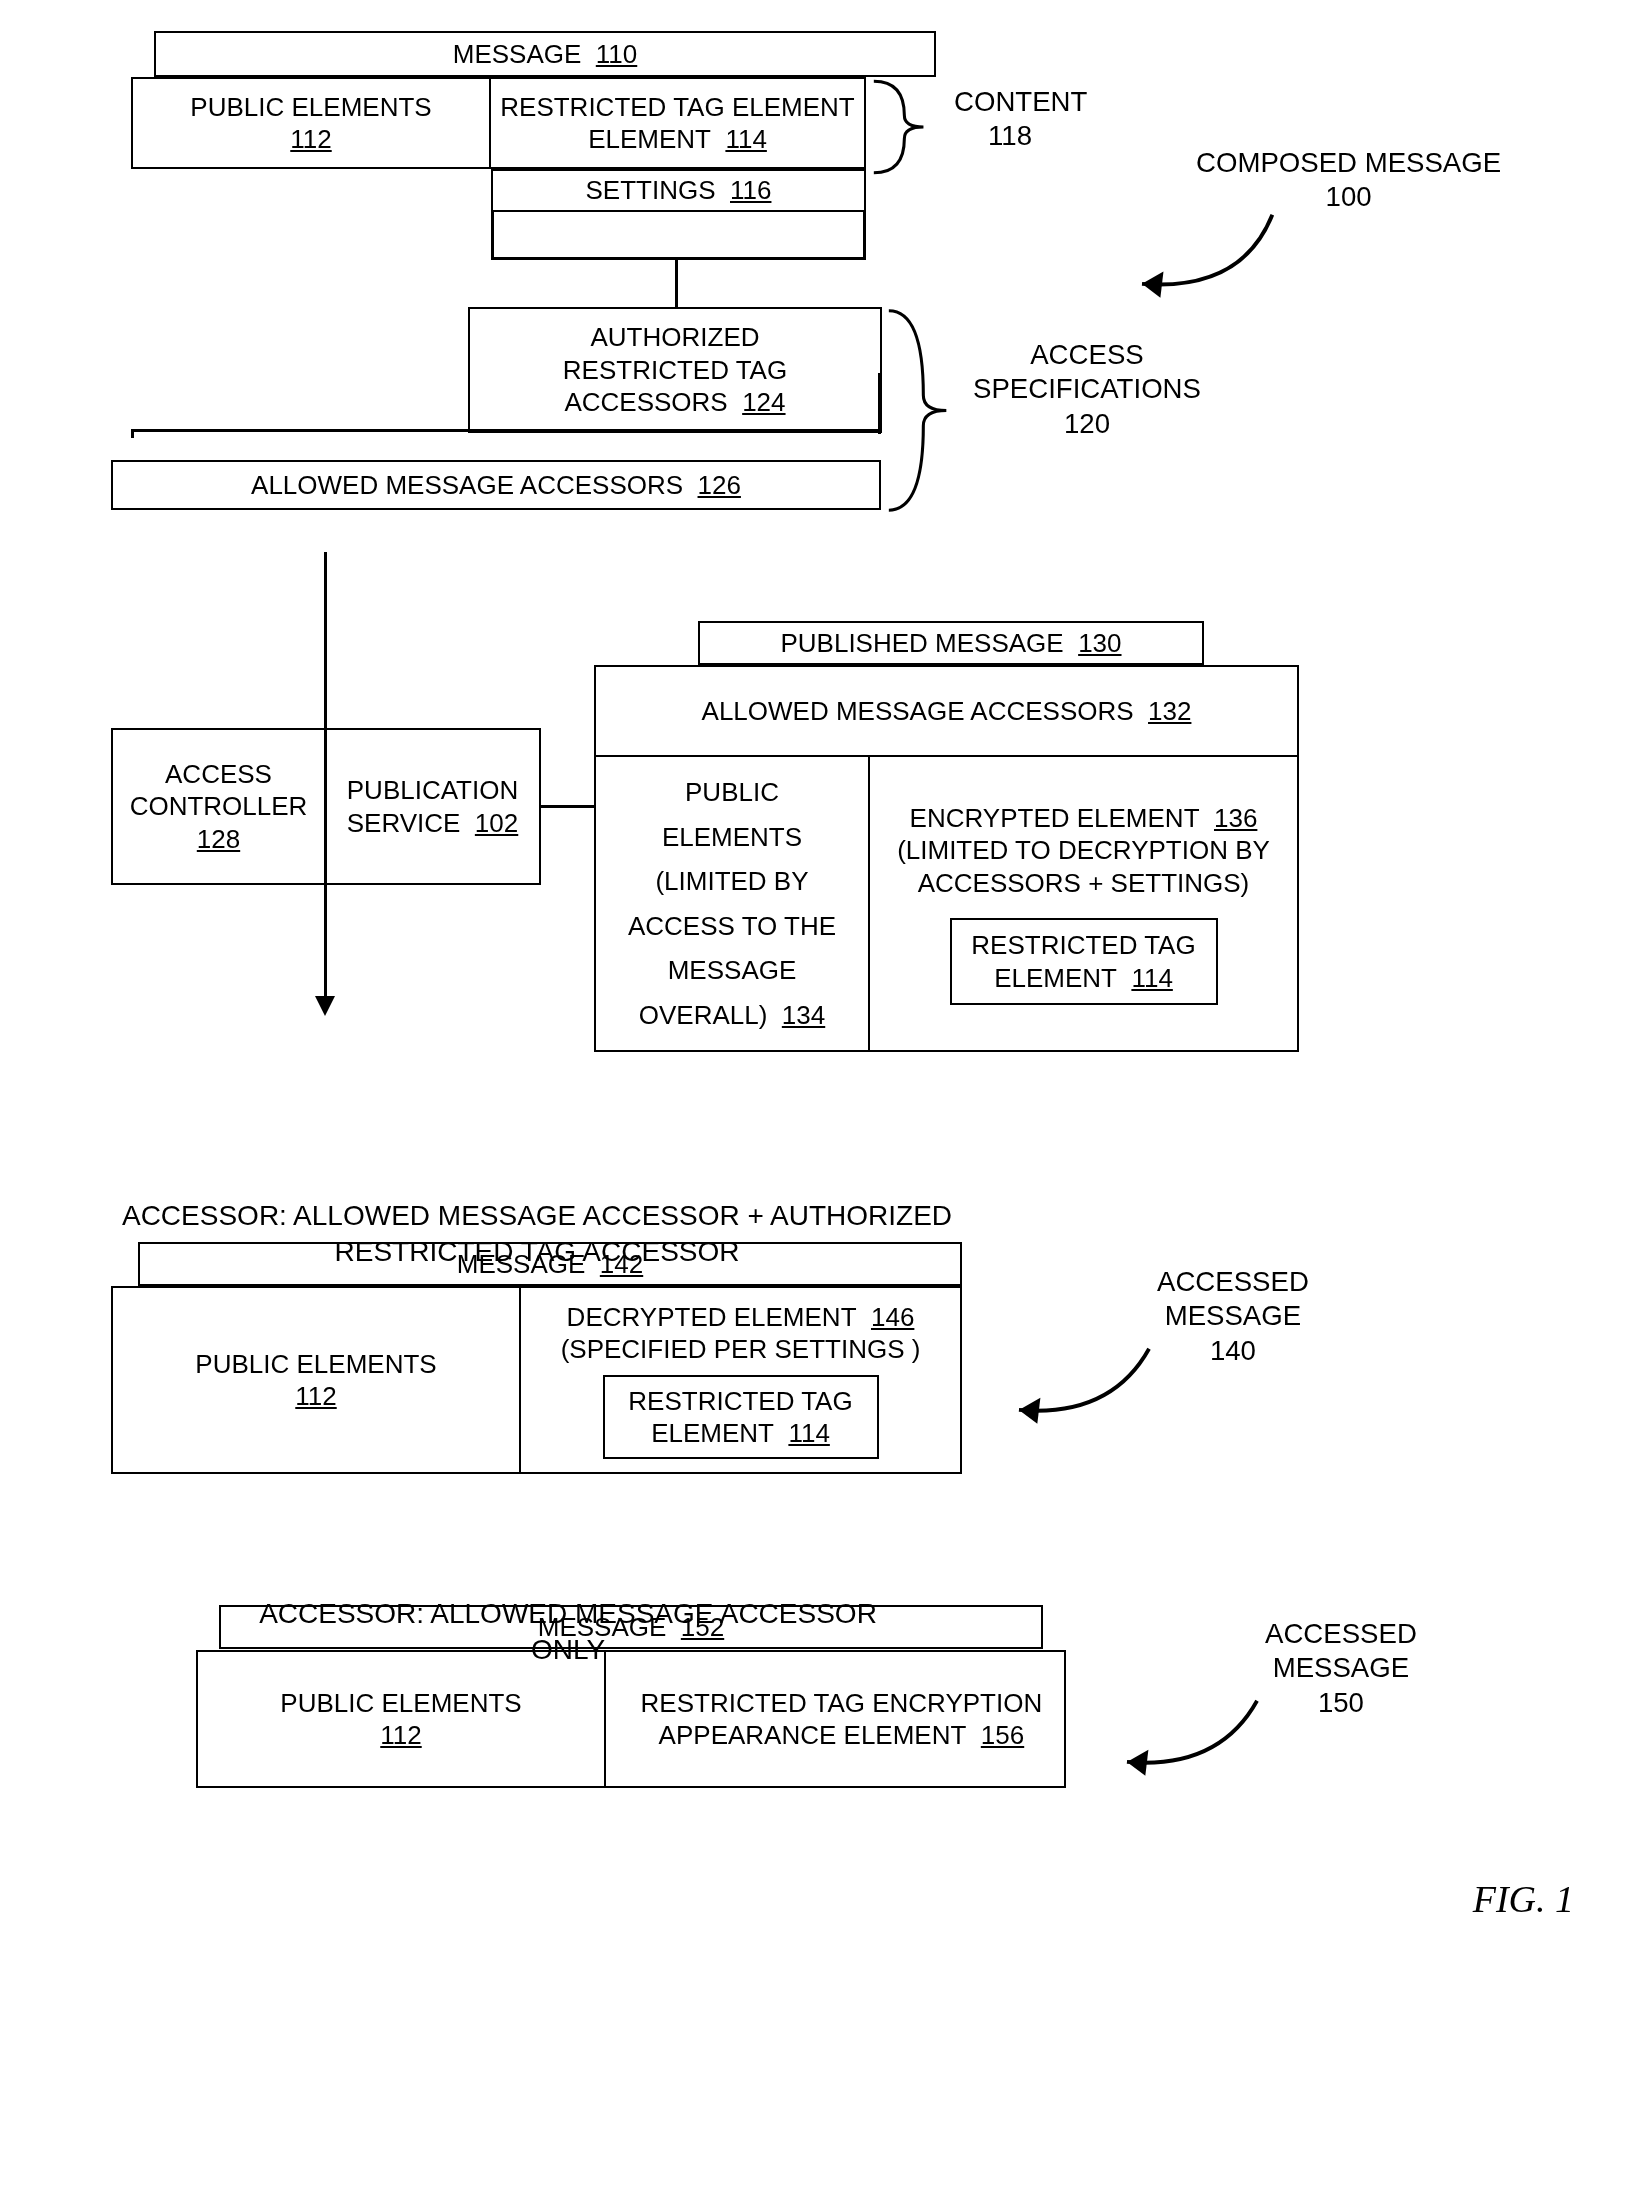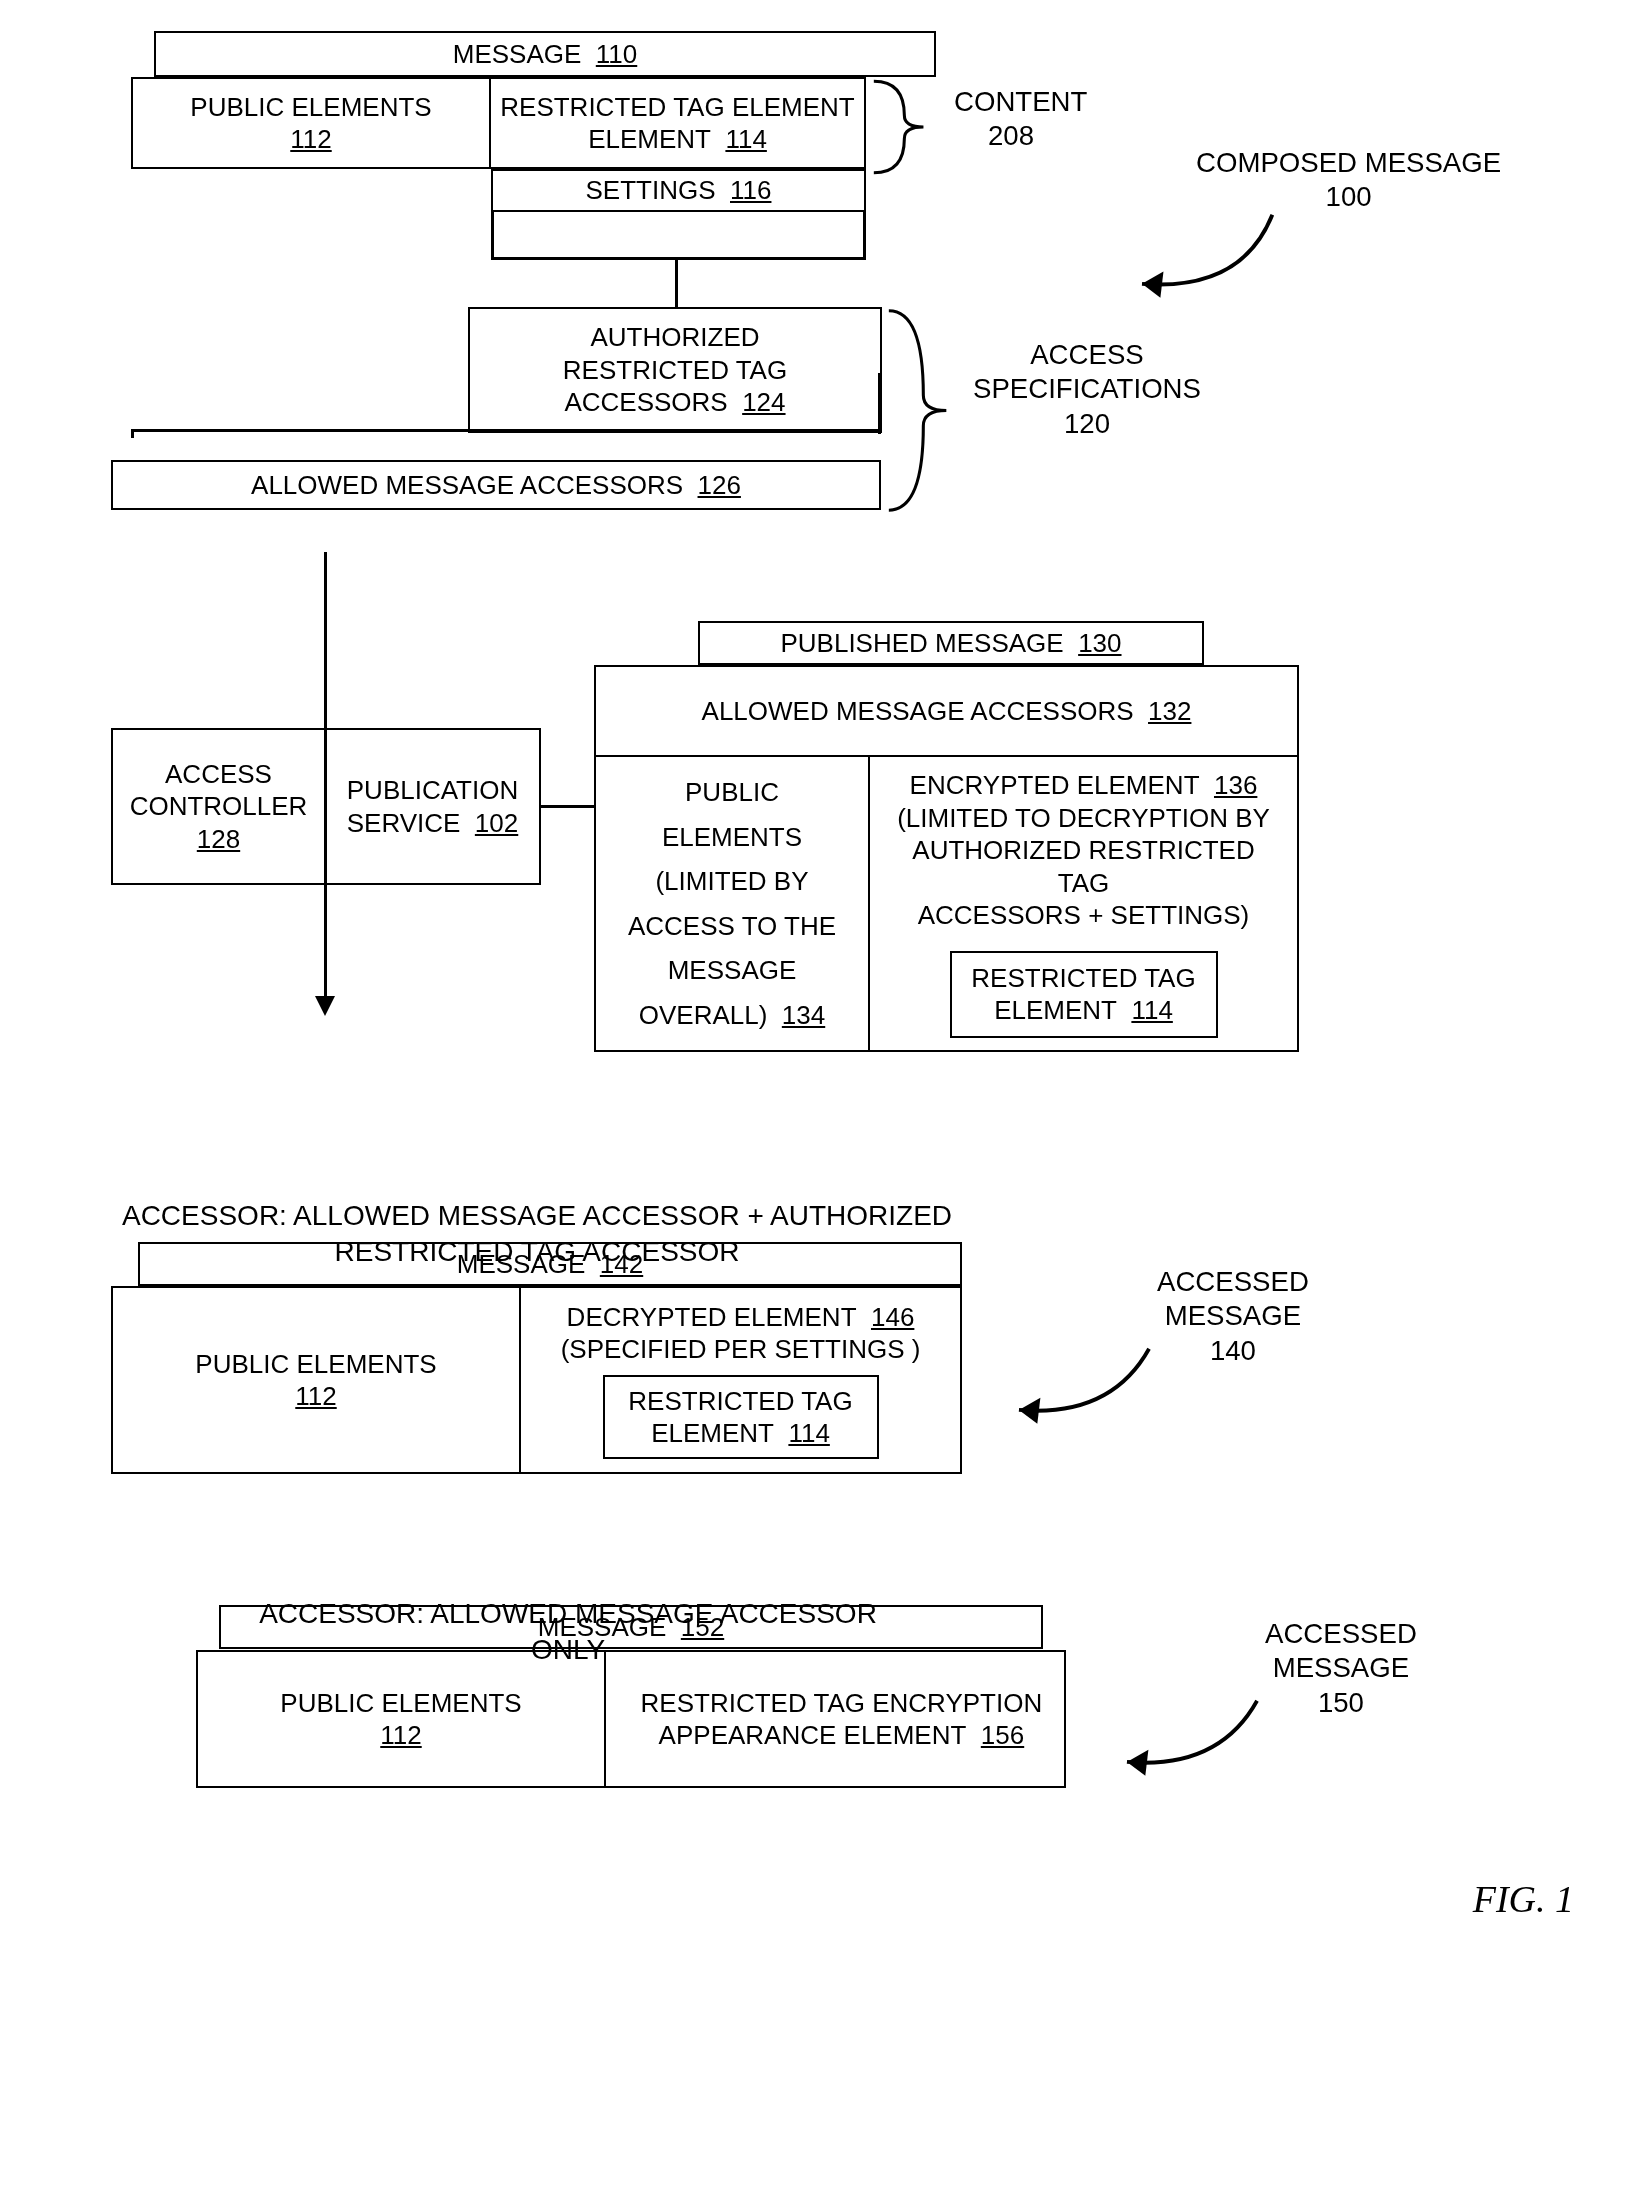"208" span { text: 208 -> 118 }
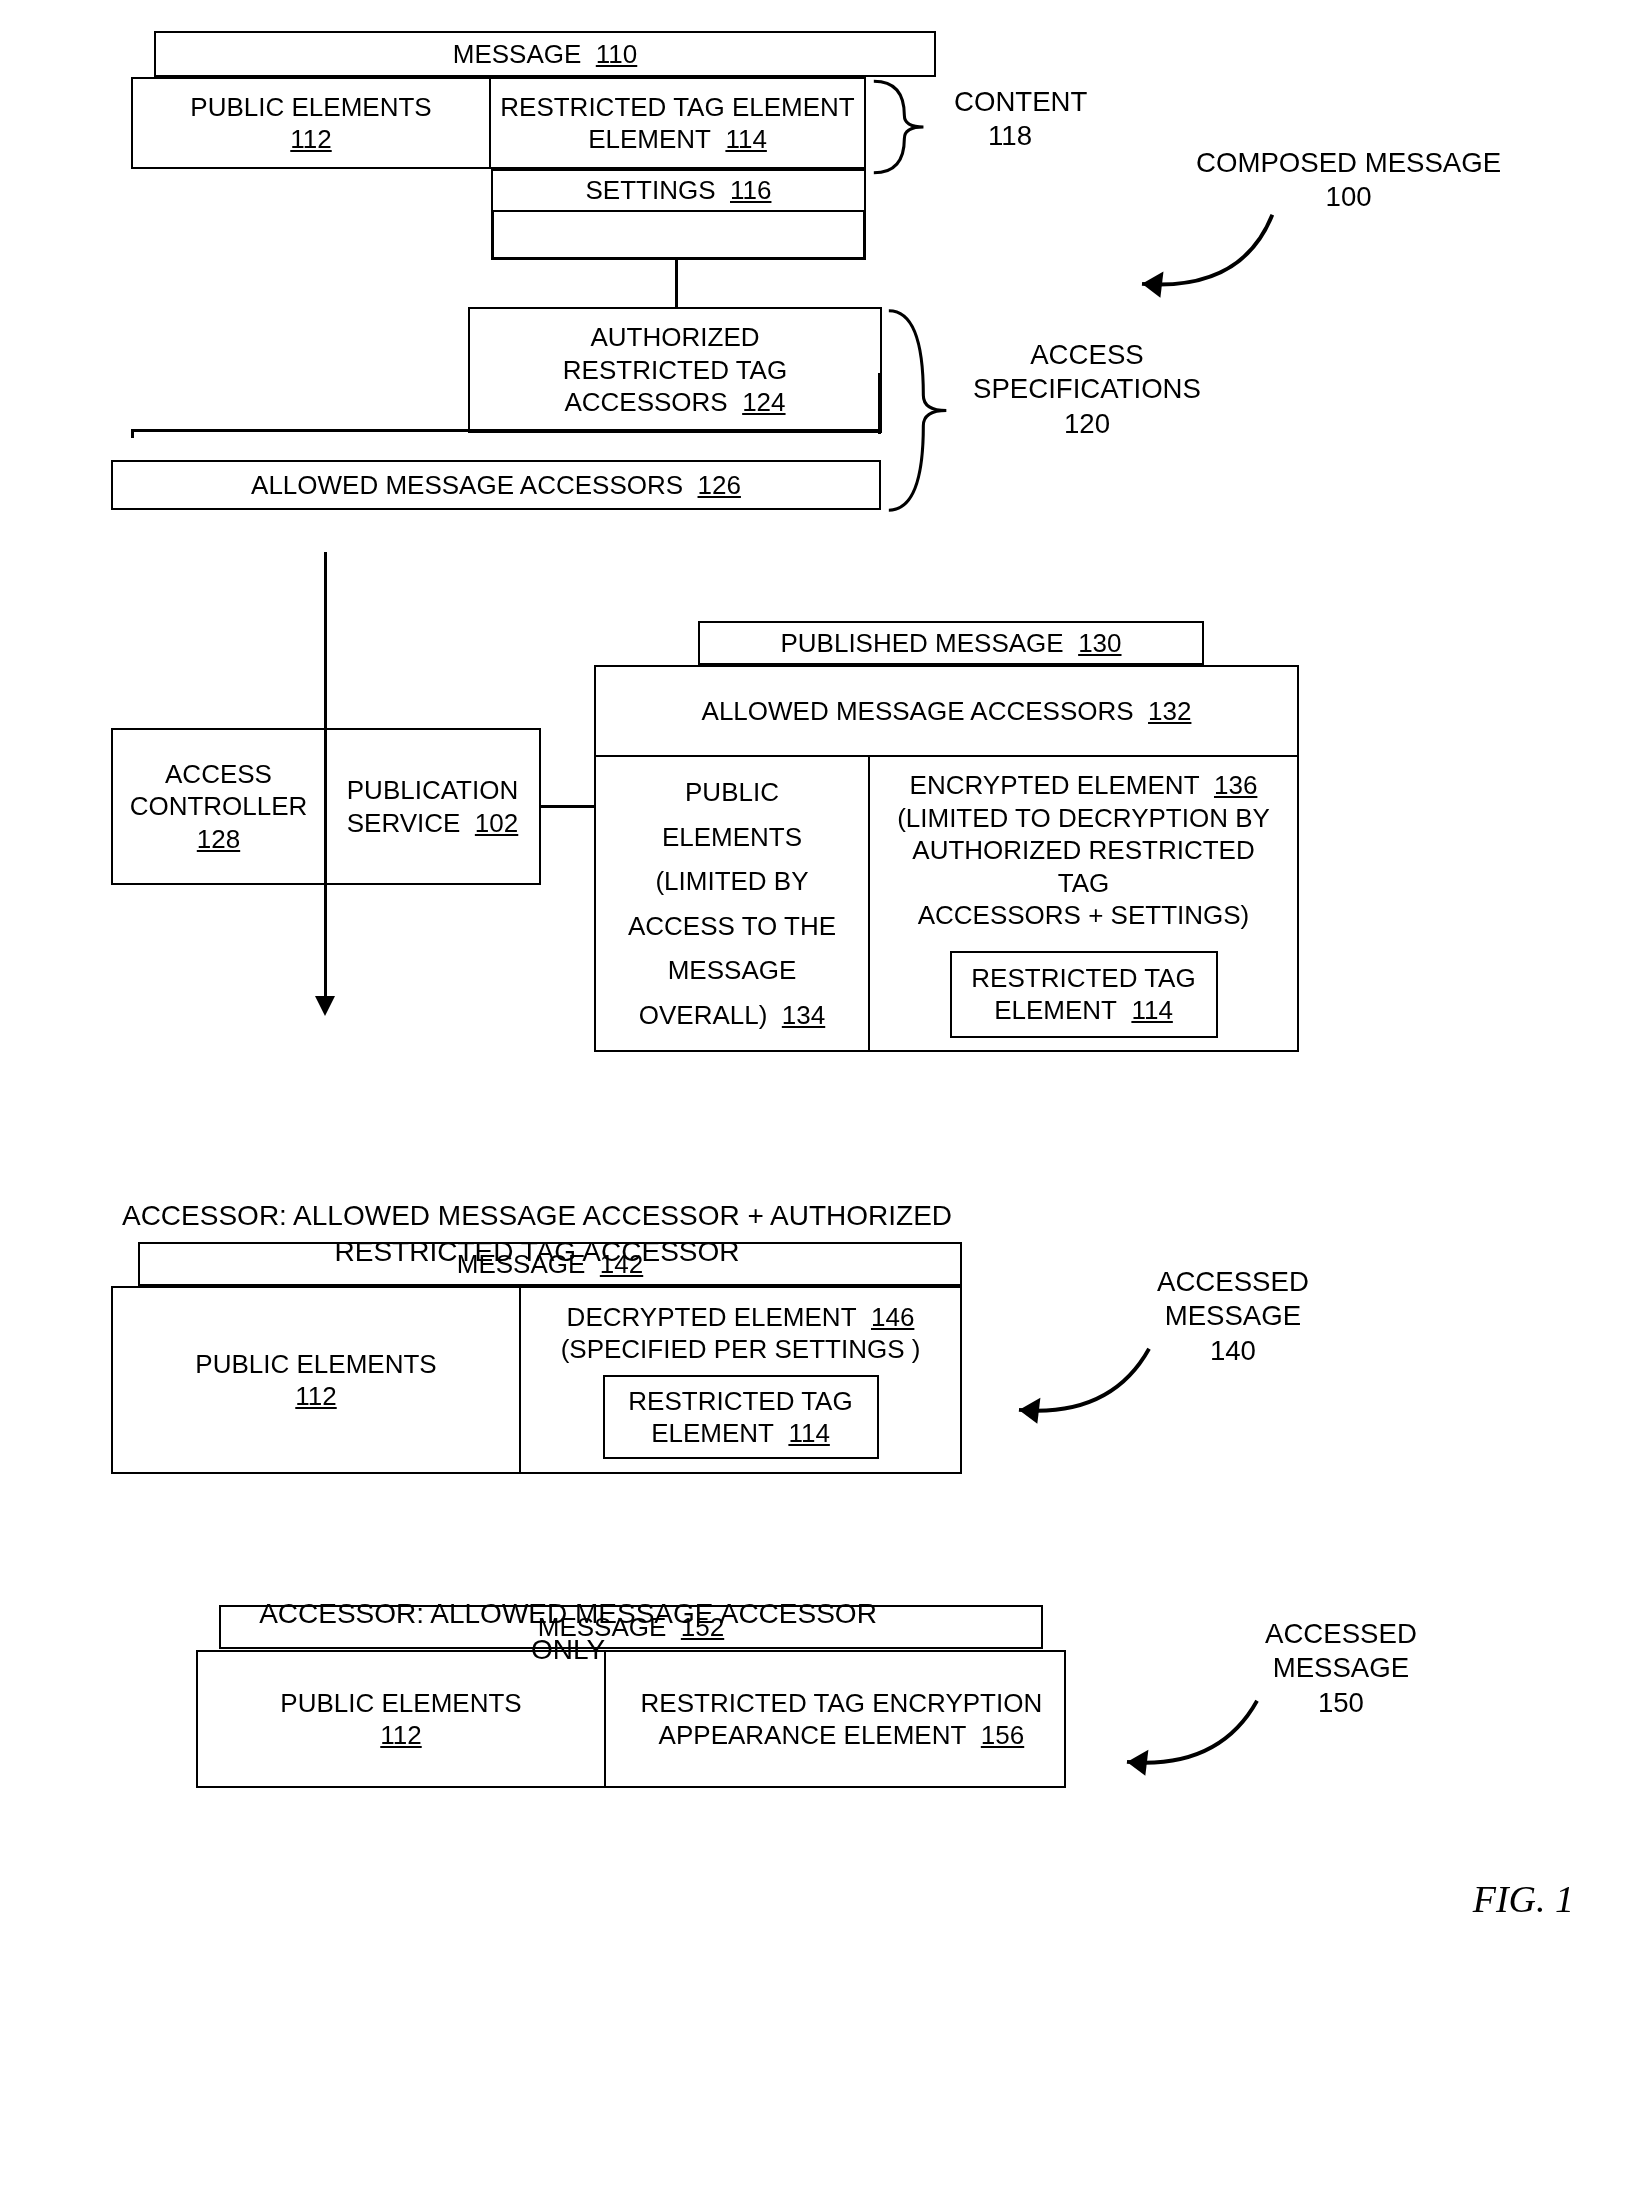"AUTHORIZED RESTRICTED TAG" span { html: <span>AUTHORIZED RESTRICTED TAG</span> -> none }
